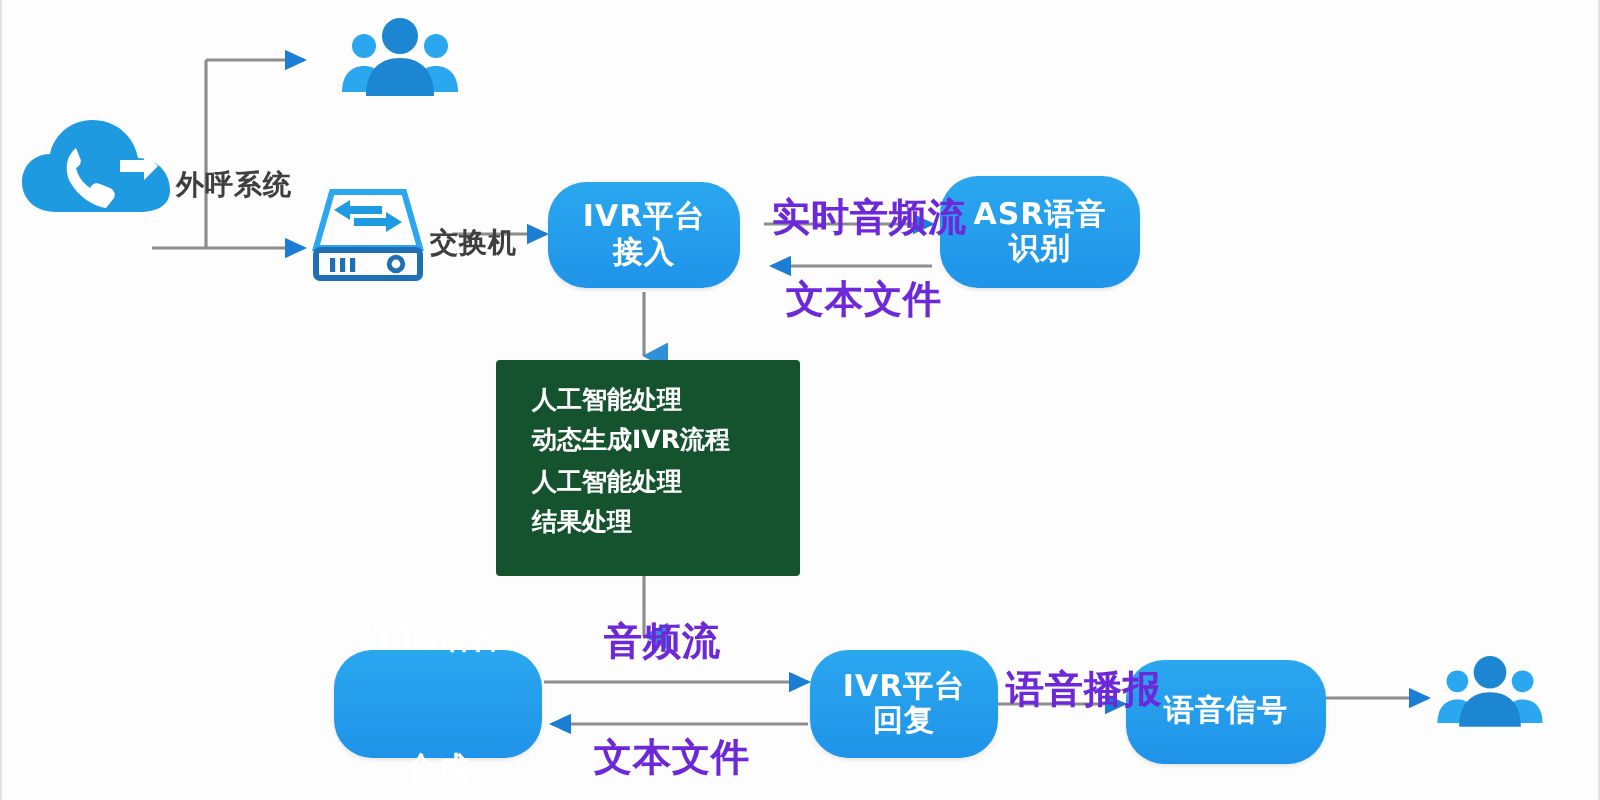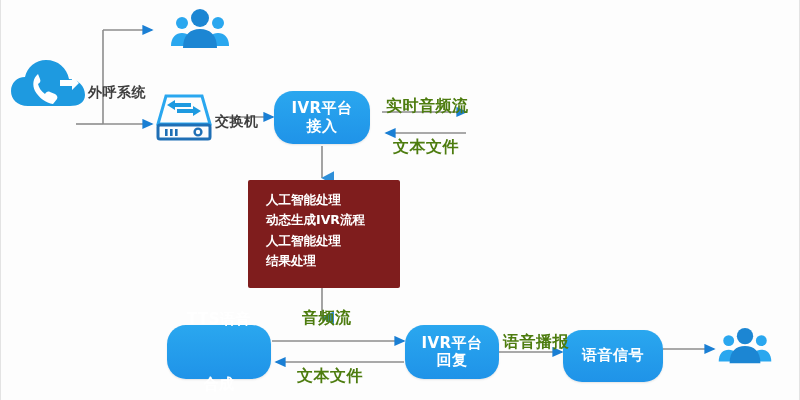"实时音频流" .edge-label { color: #4d7c0f -> #6d28d9; font-size: 16px -> 19px }
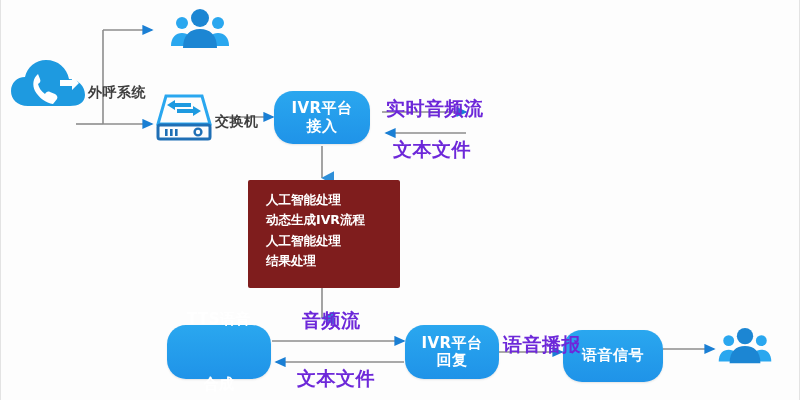"ASR语音" div.node { html: none -> <div> <span>ASR语音</span> <span>识别</span> </div> }
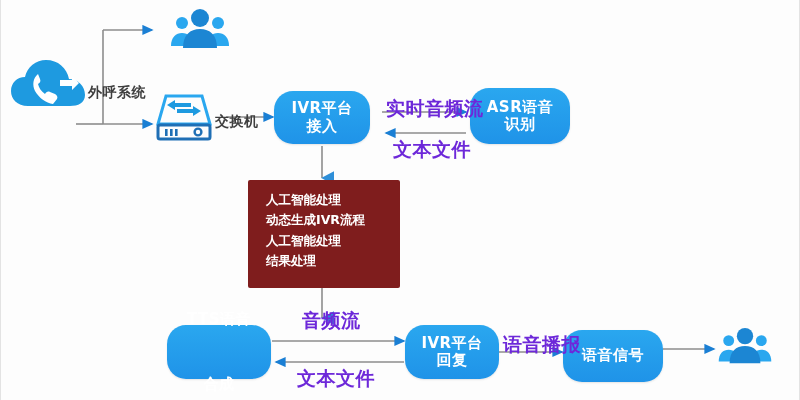"人工智能处理" .proc-box { background: #7f1d1d -> #14532d }
